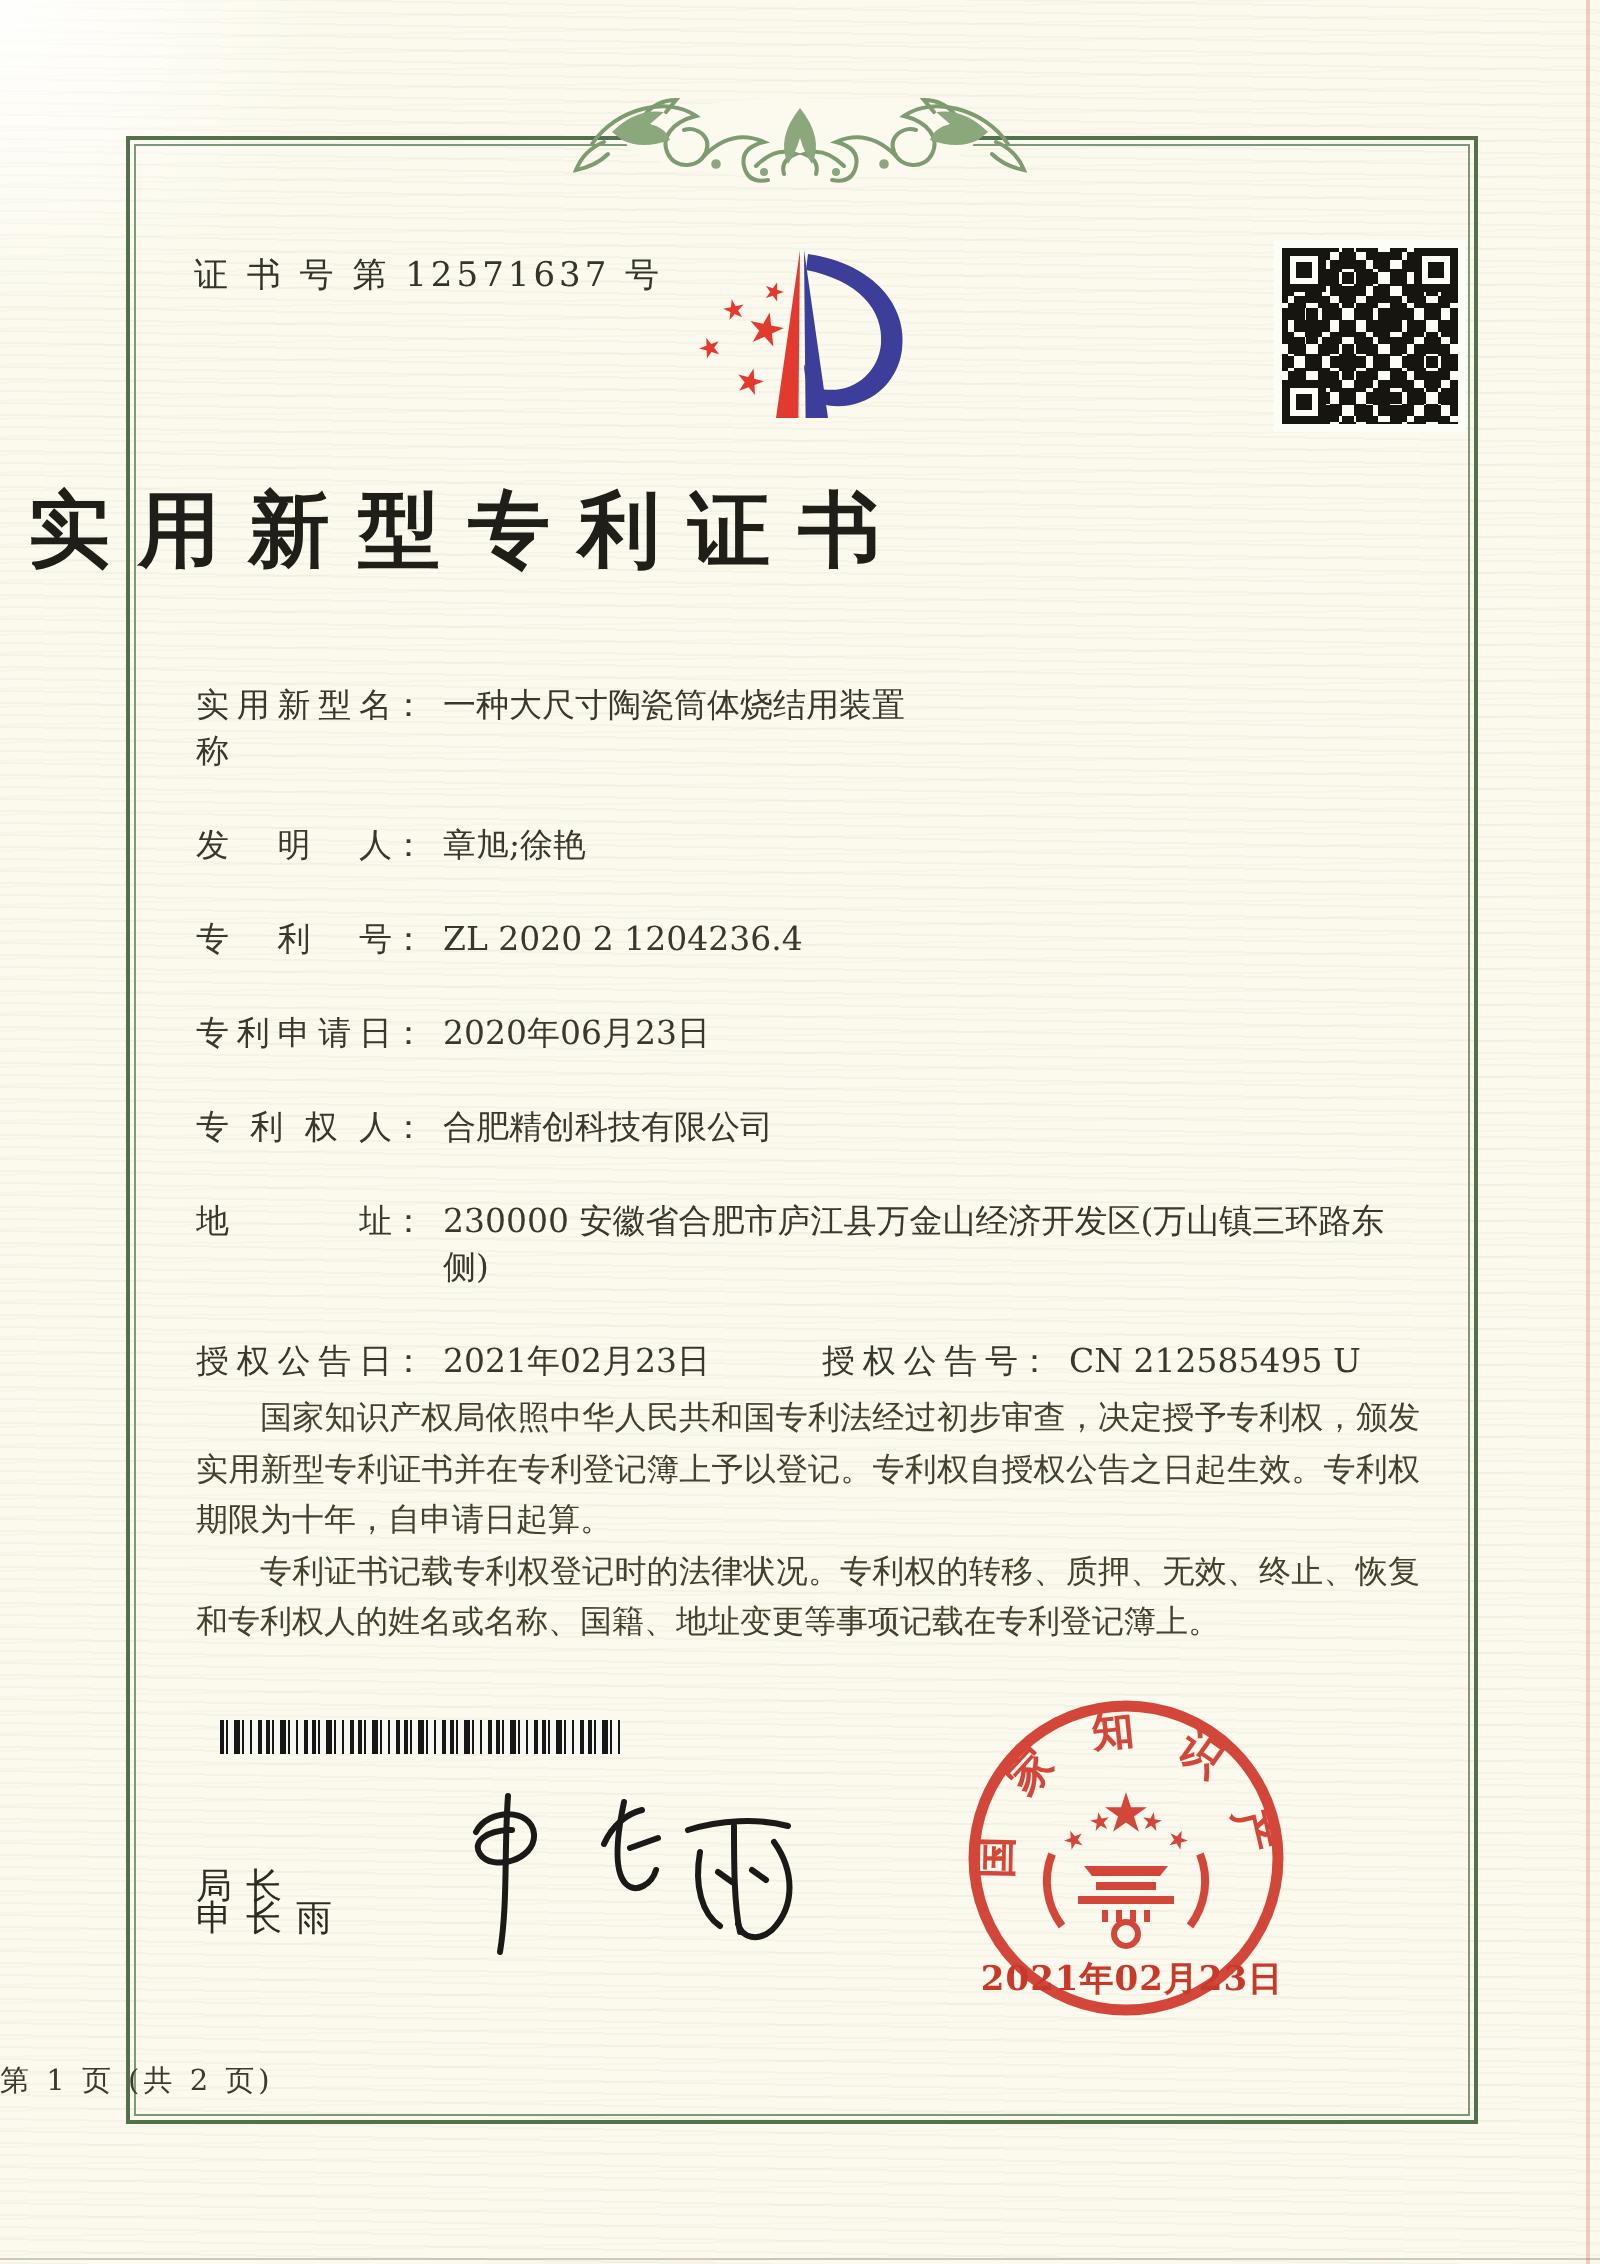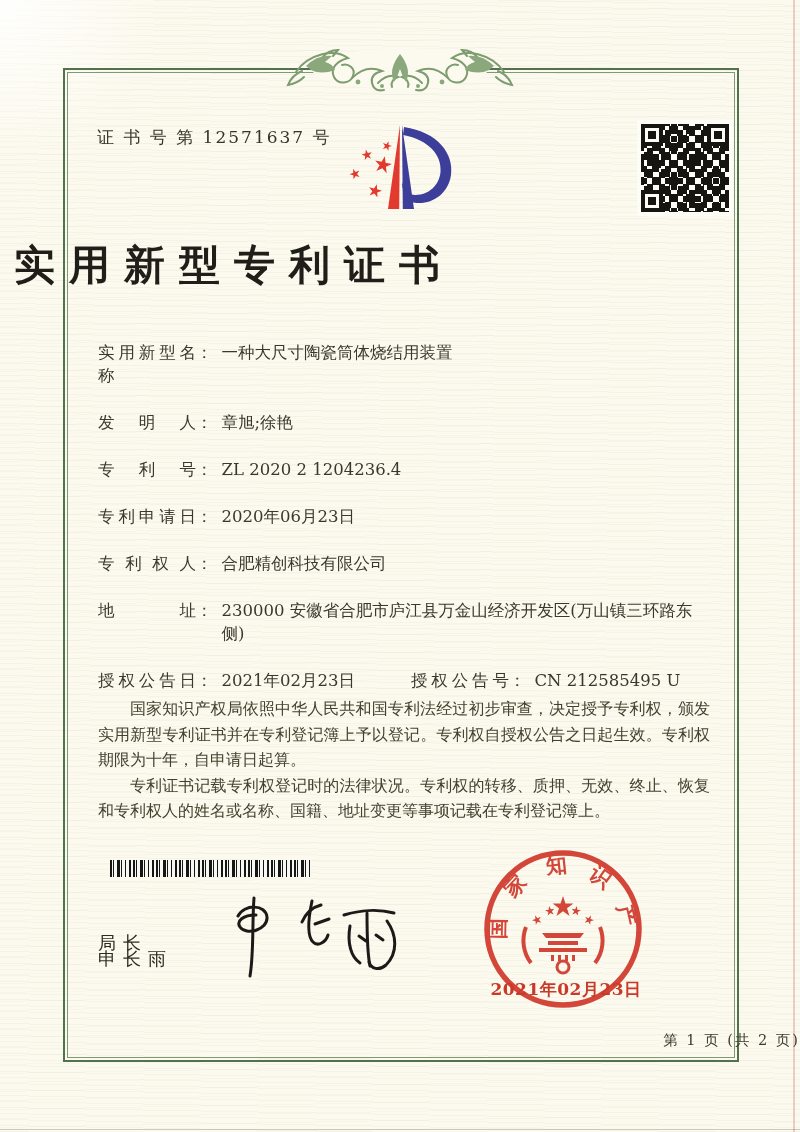"第 1 页 (共 2" .page-indicator { text-align: right -> left }
